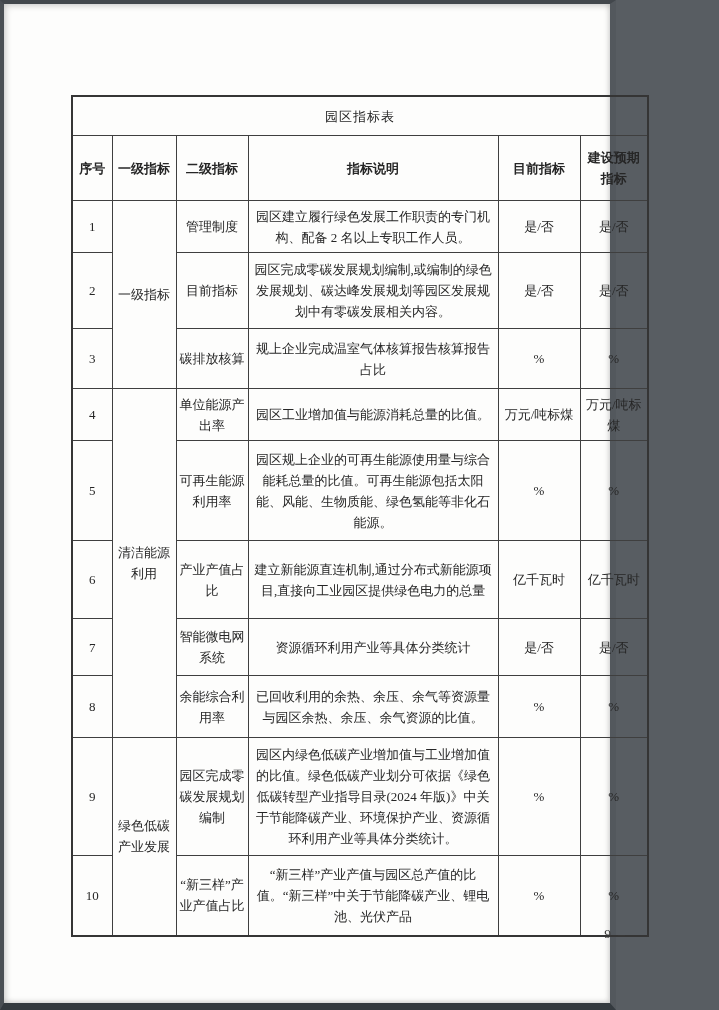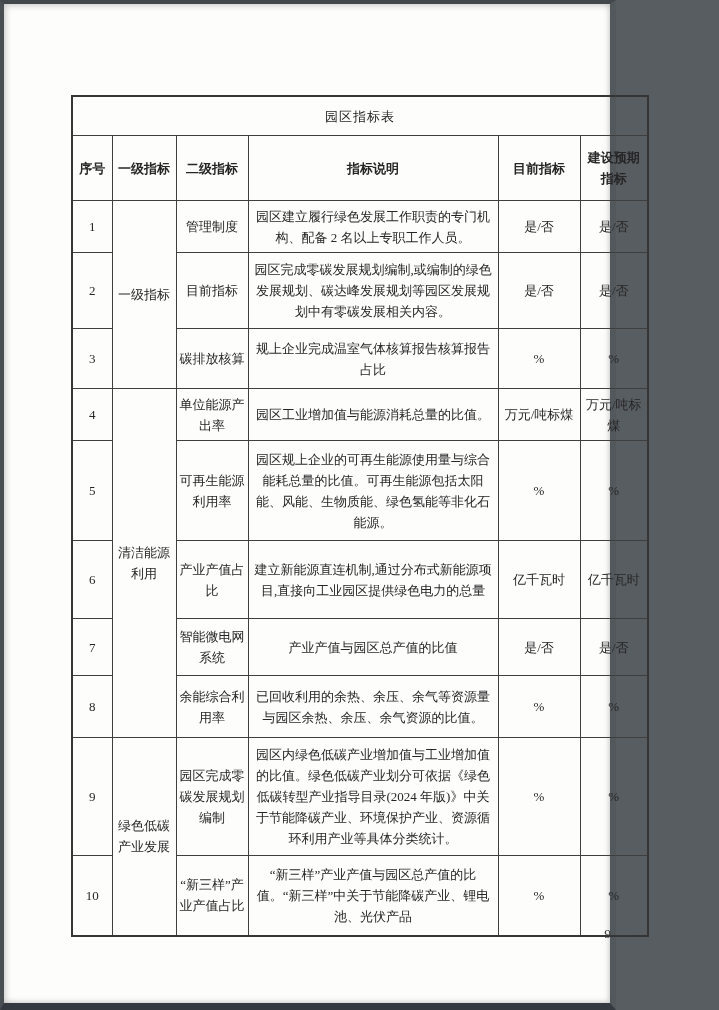"产业产值与园区总产值的比值" td.desc { text: 产业产值与园区总产值的比值 -> 资源循环利用产业等具体分类统计 }
